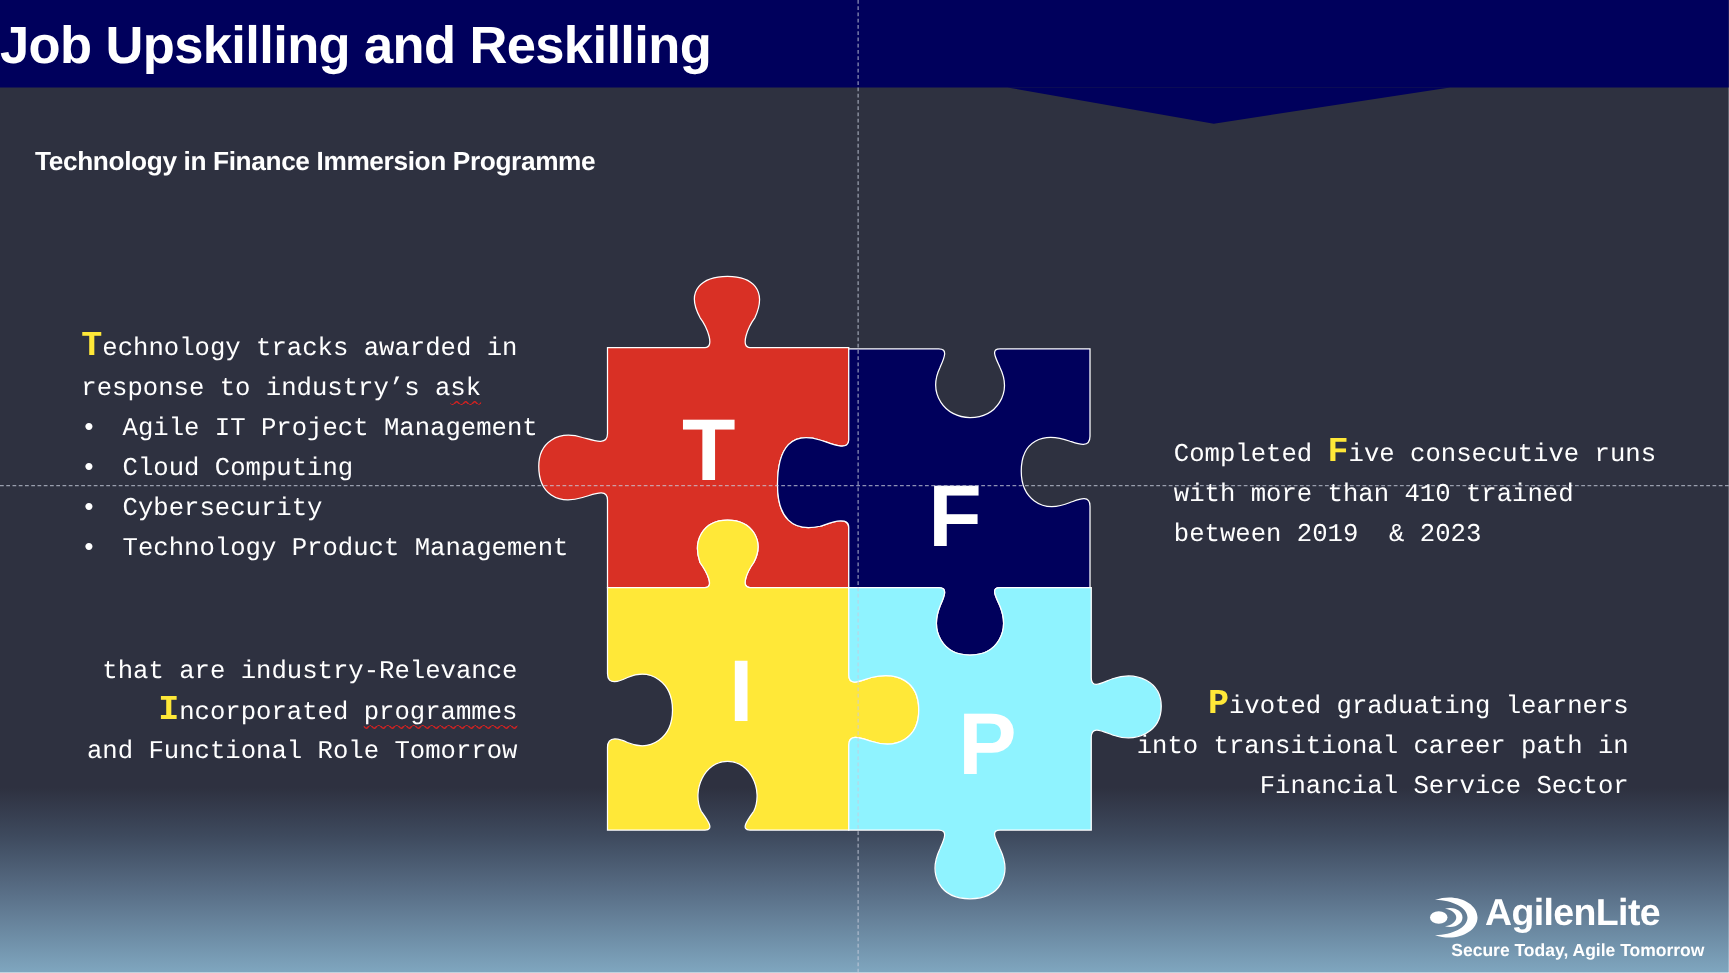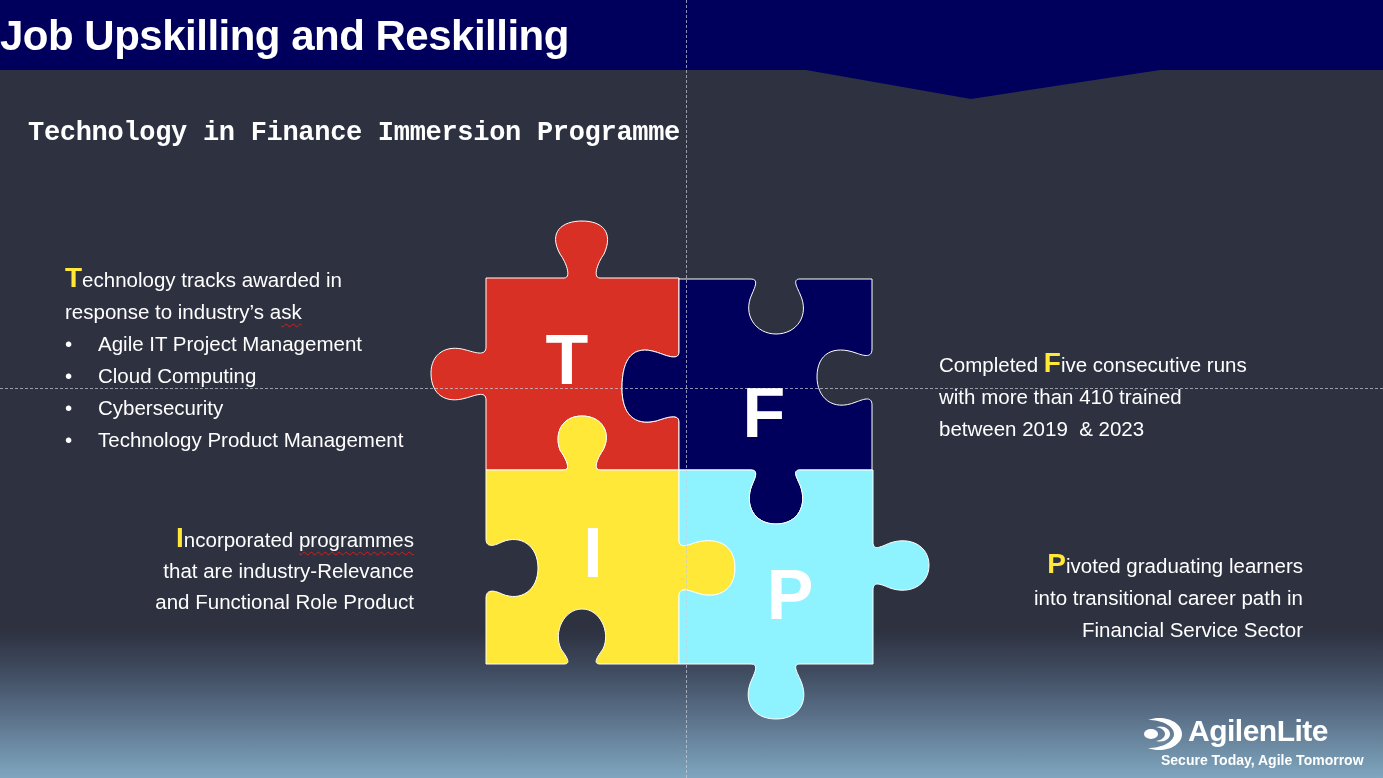"Technology in Finance Immersion" .subtitle { font-family: Liberation Mono, monospace -> Liberation Sans, sans-serif; font-size: 27px -> 21px }
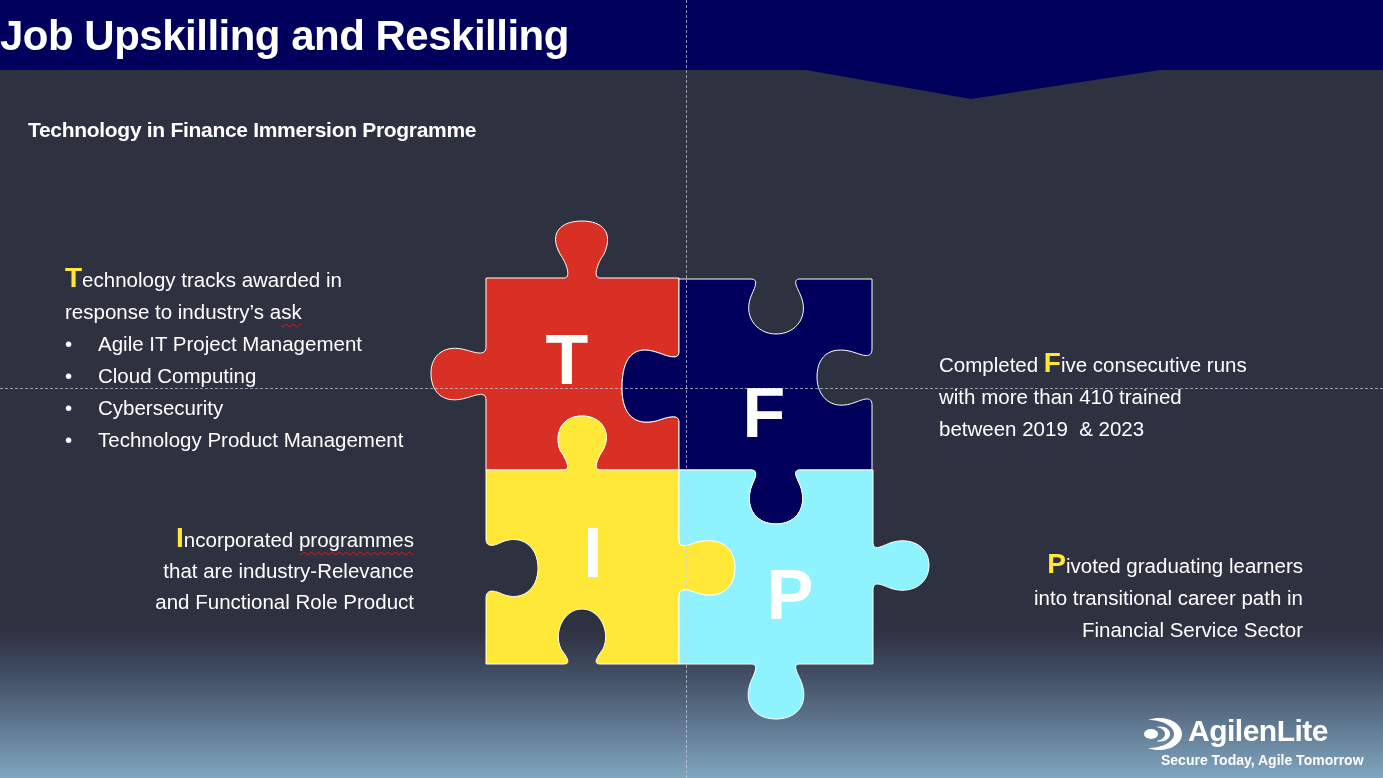"Technology tracks awarded in" .block { font-family: none -> Liberation Mono, monospace }
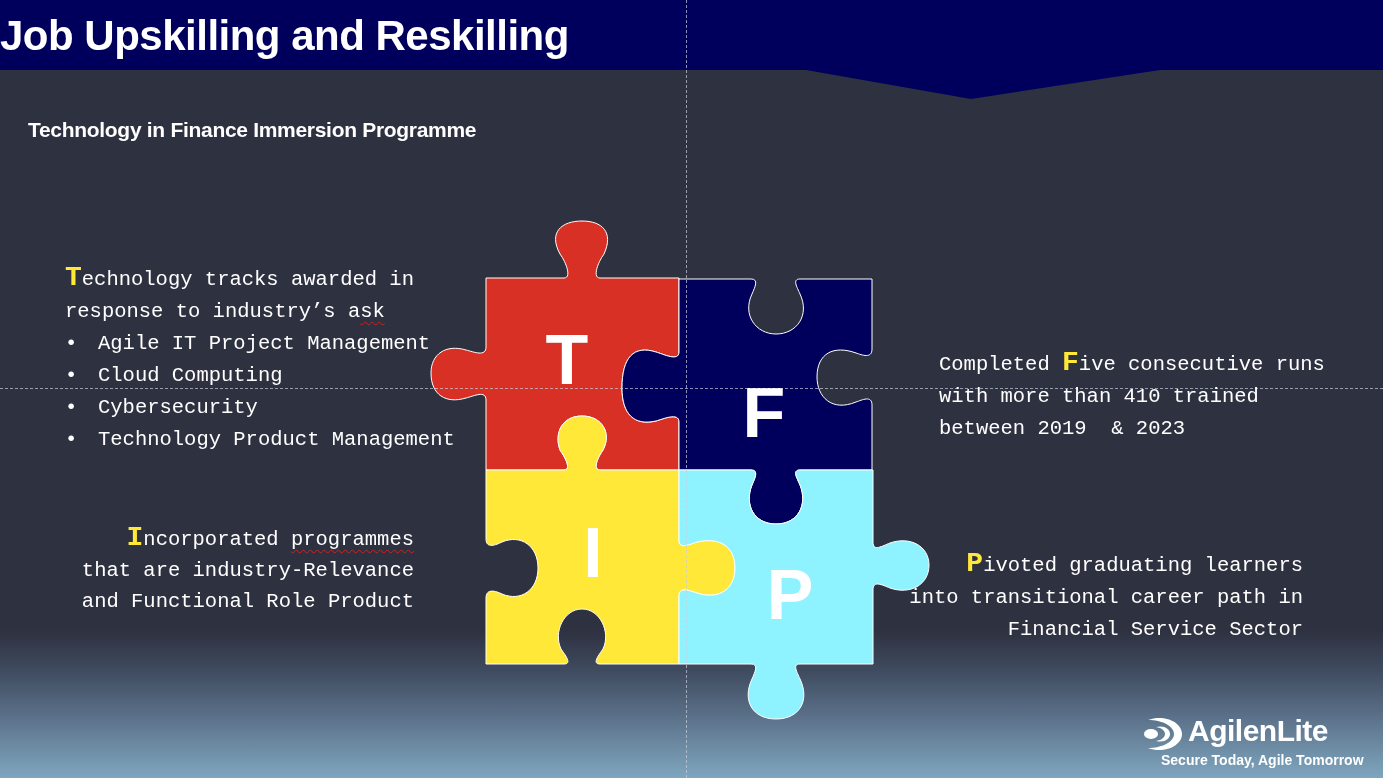"Incorporated programmes" div { order: before "that are industry-Relevance" -> after "that are industry-Relevance" }
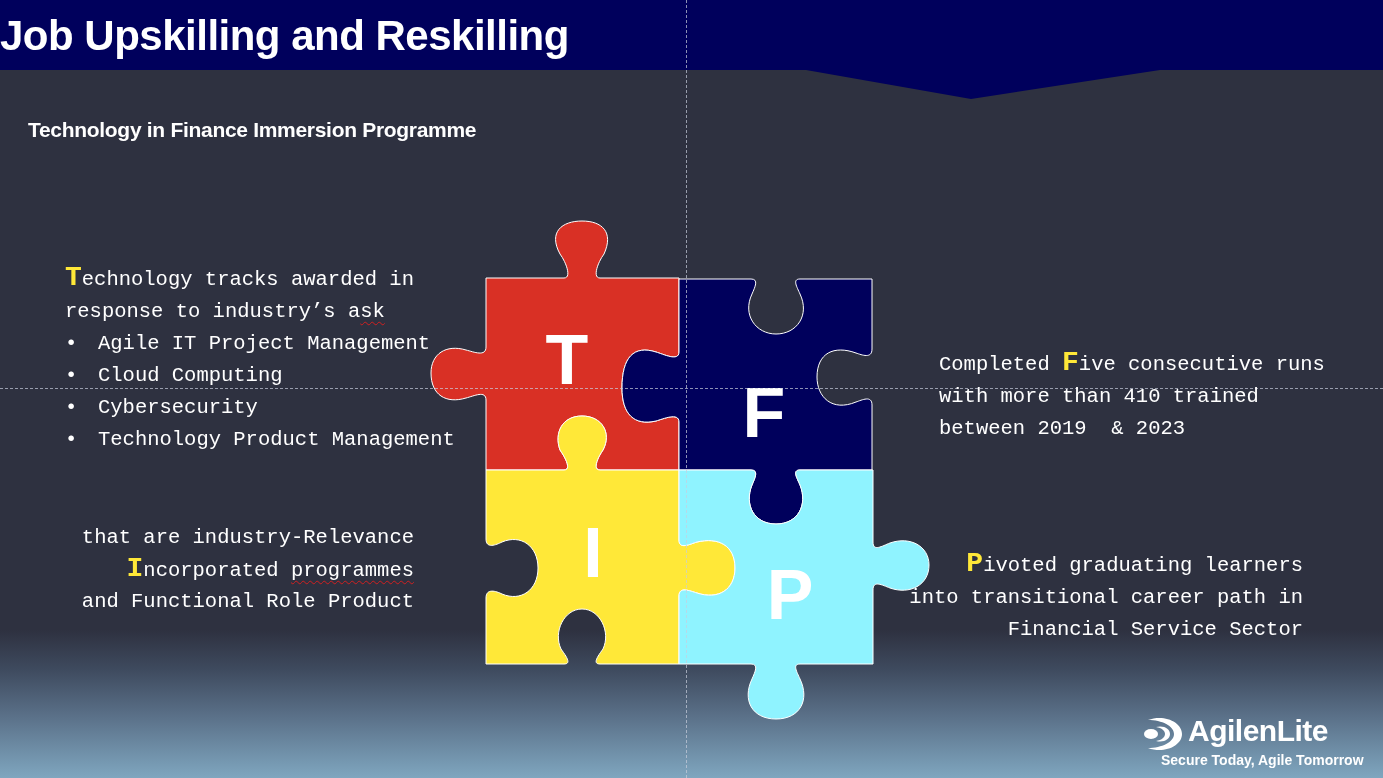"and Functional Role Product" div { text: Product -> Tomorrow }
